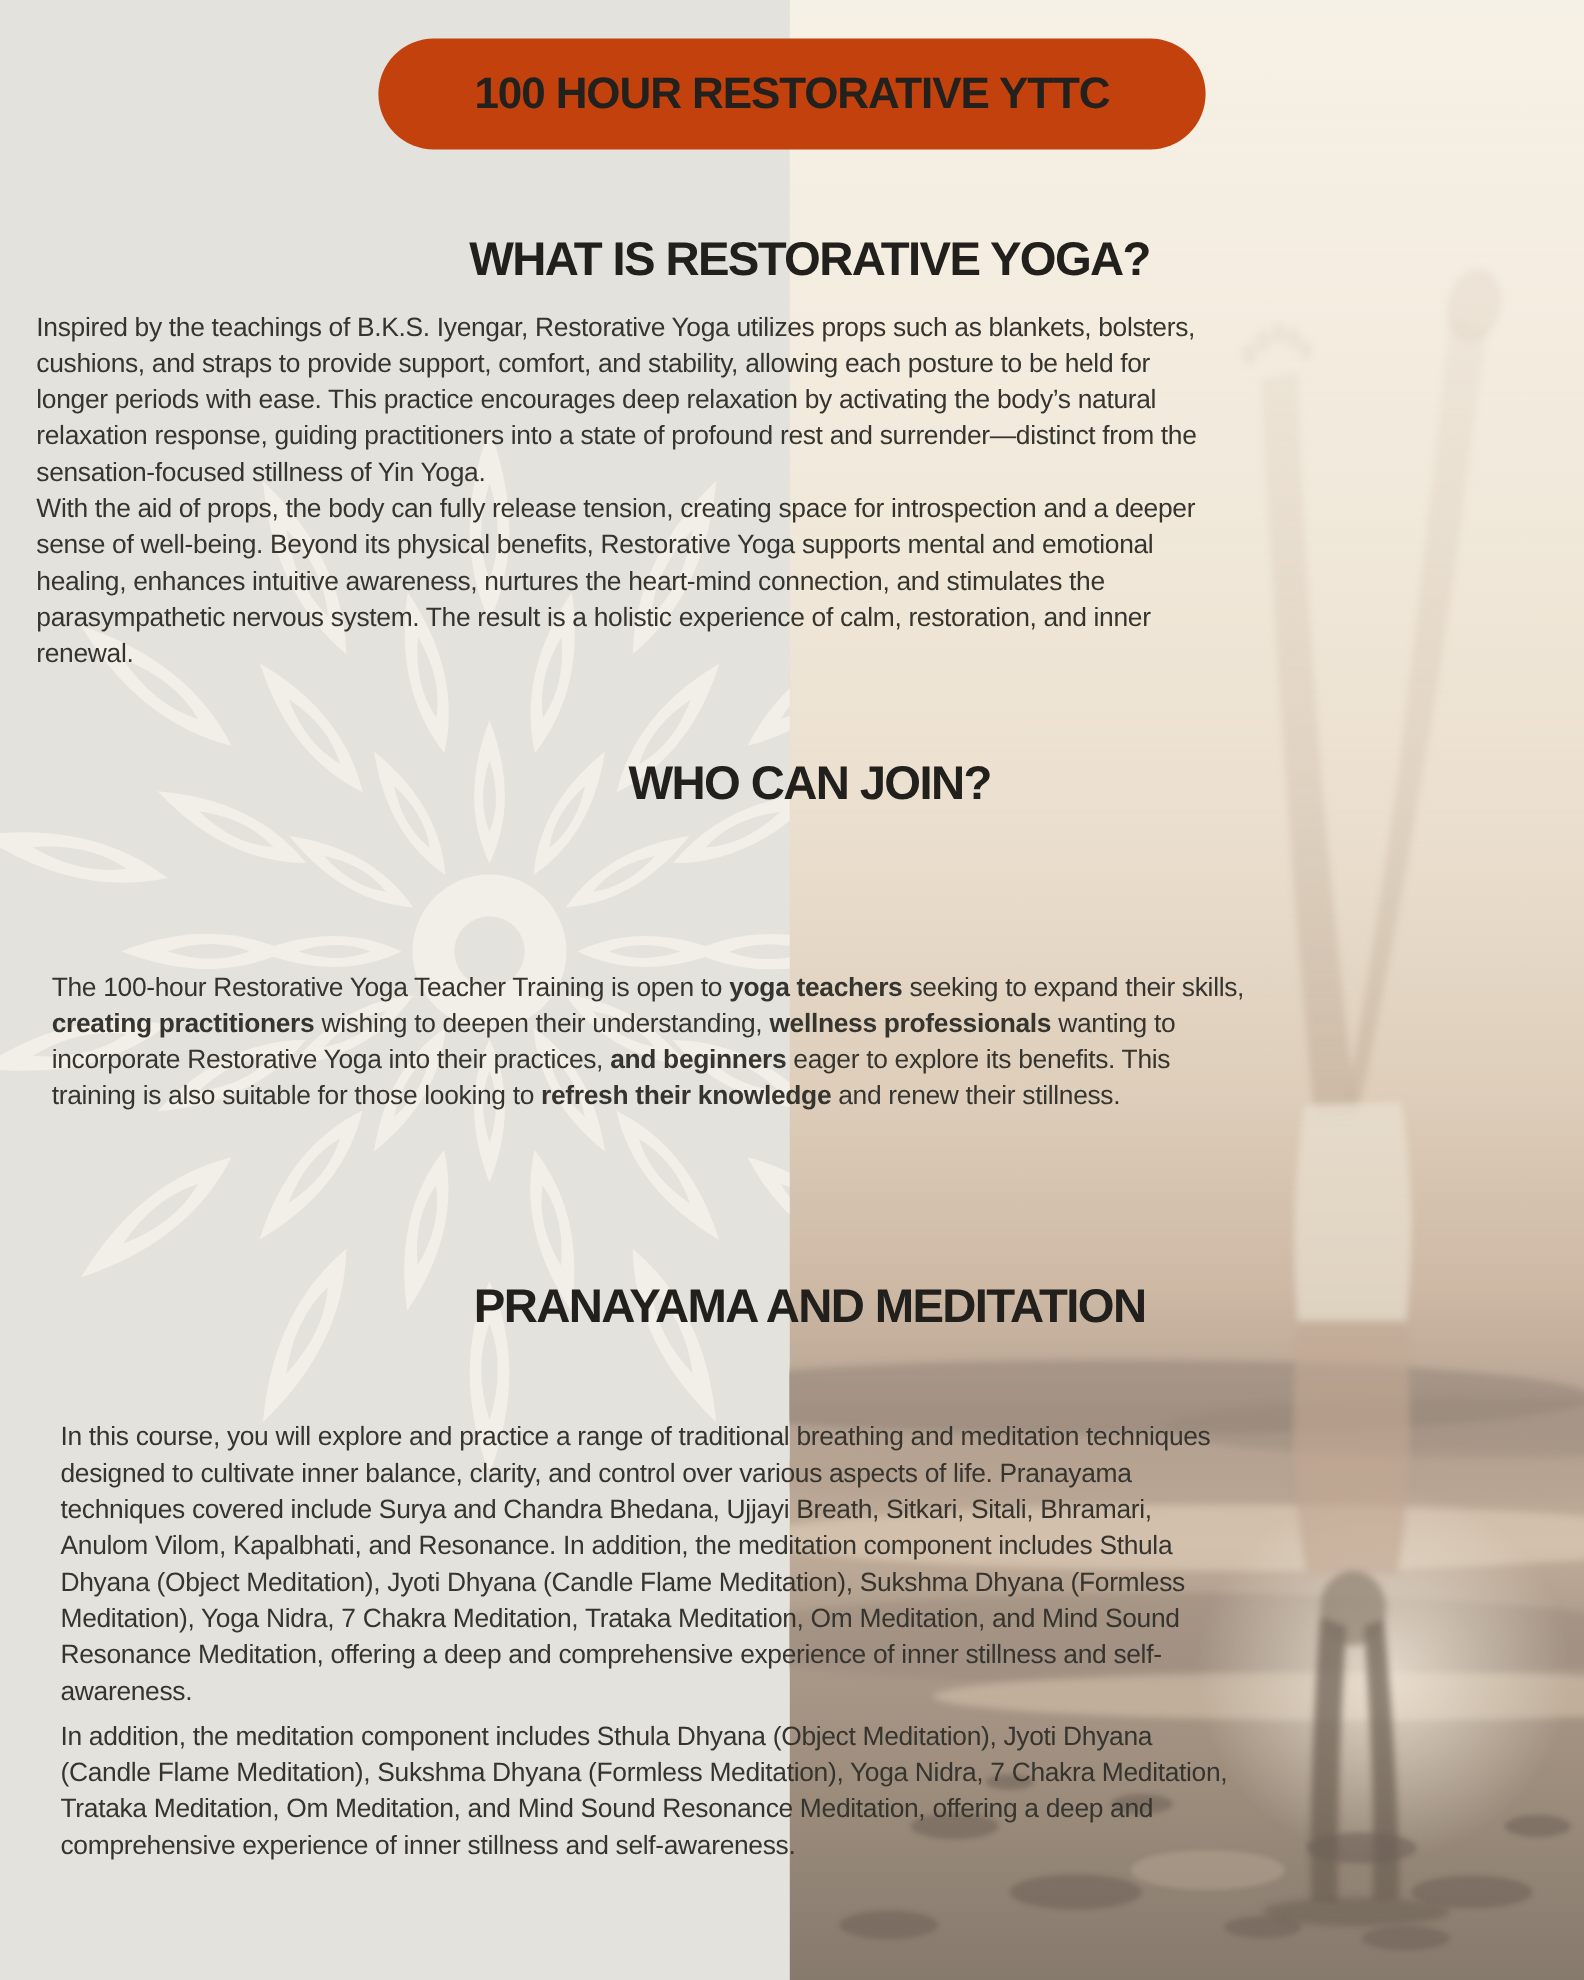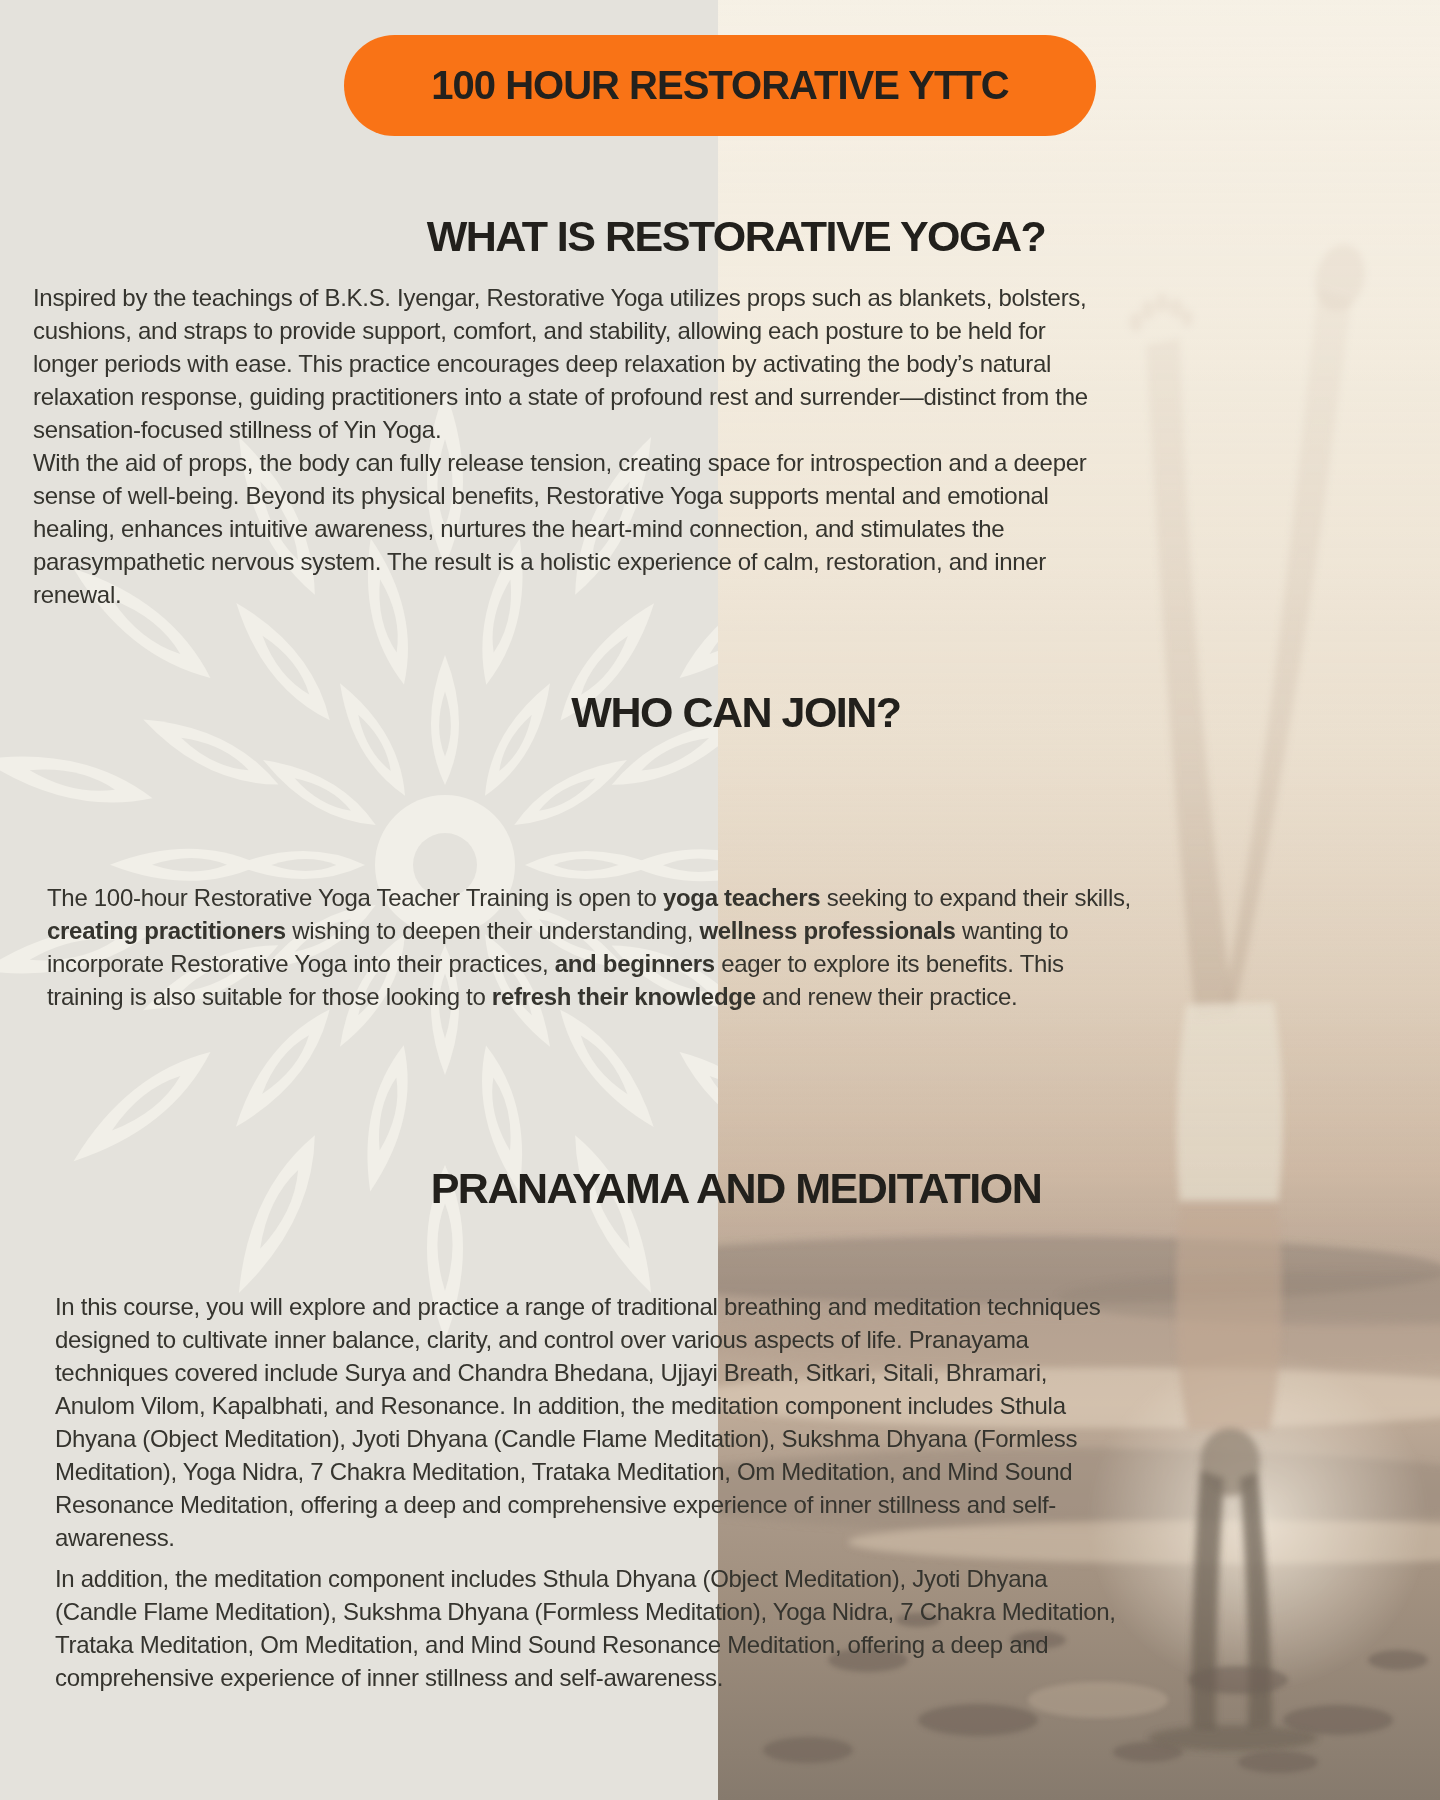"100 HOUR RESTORATIVE YTTC" .badge { background: #f97316 -> #c2410c }
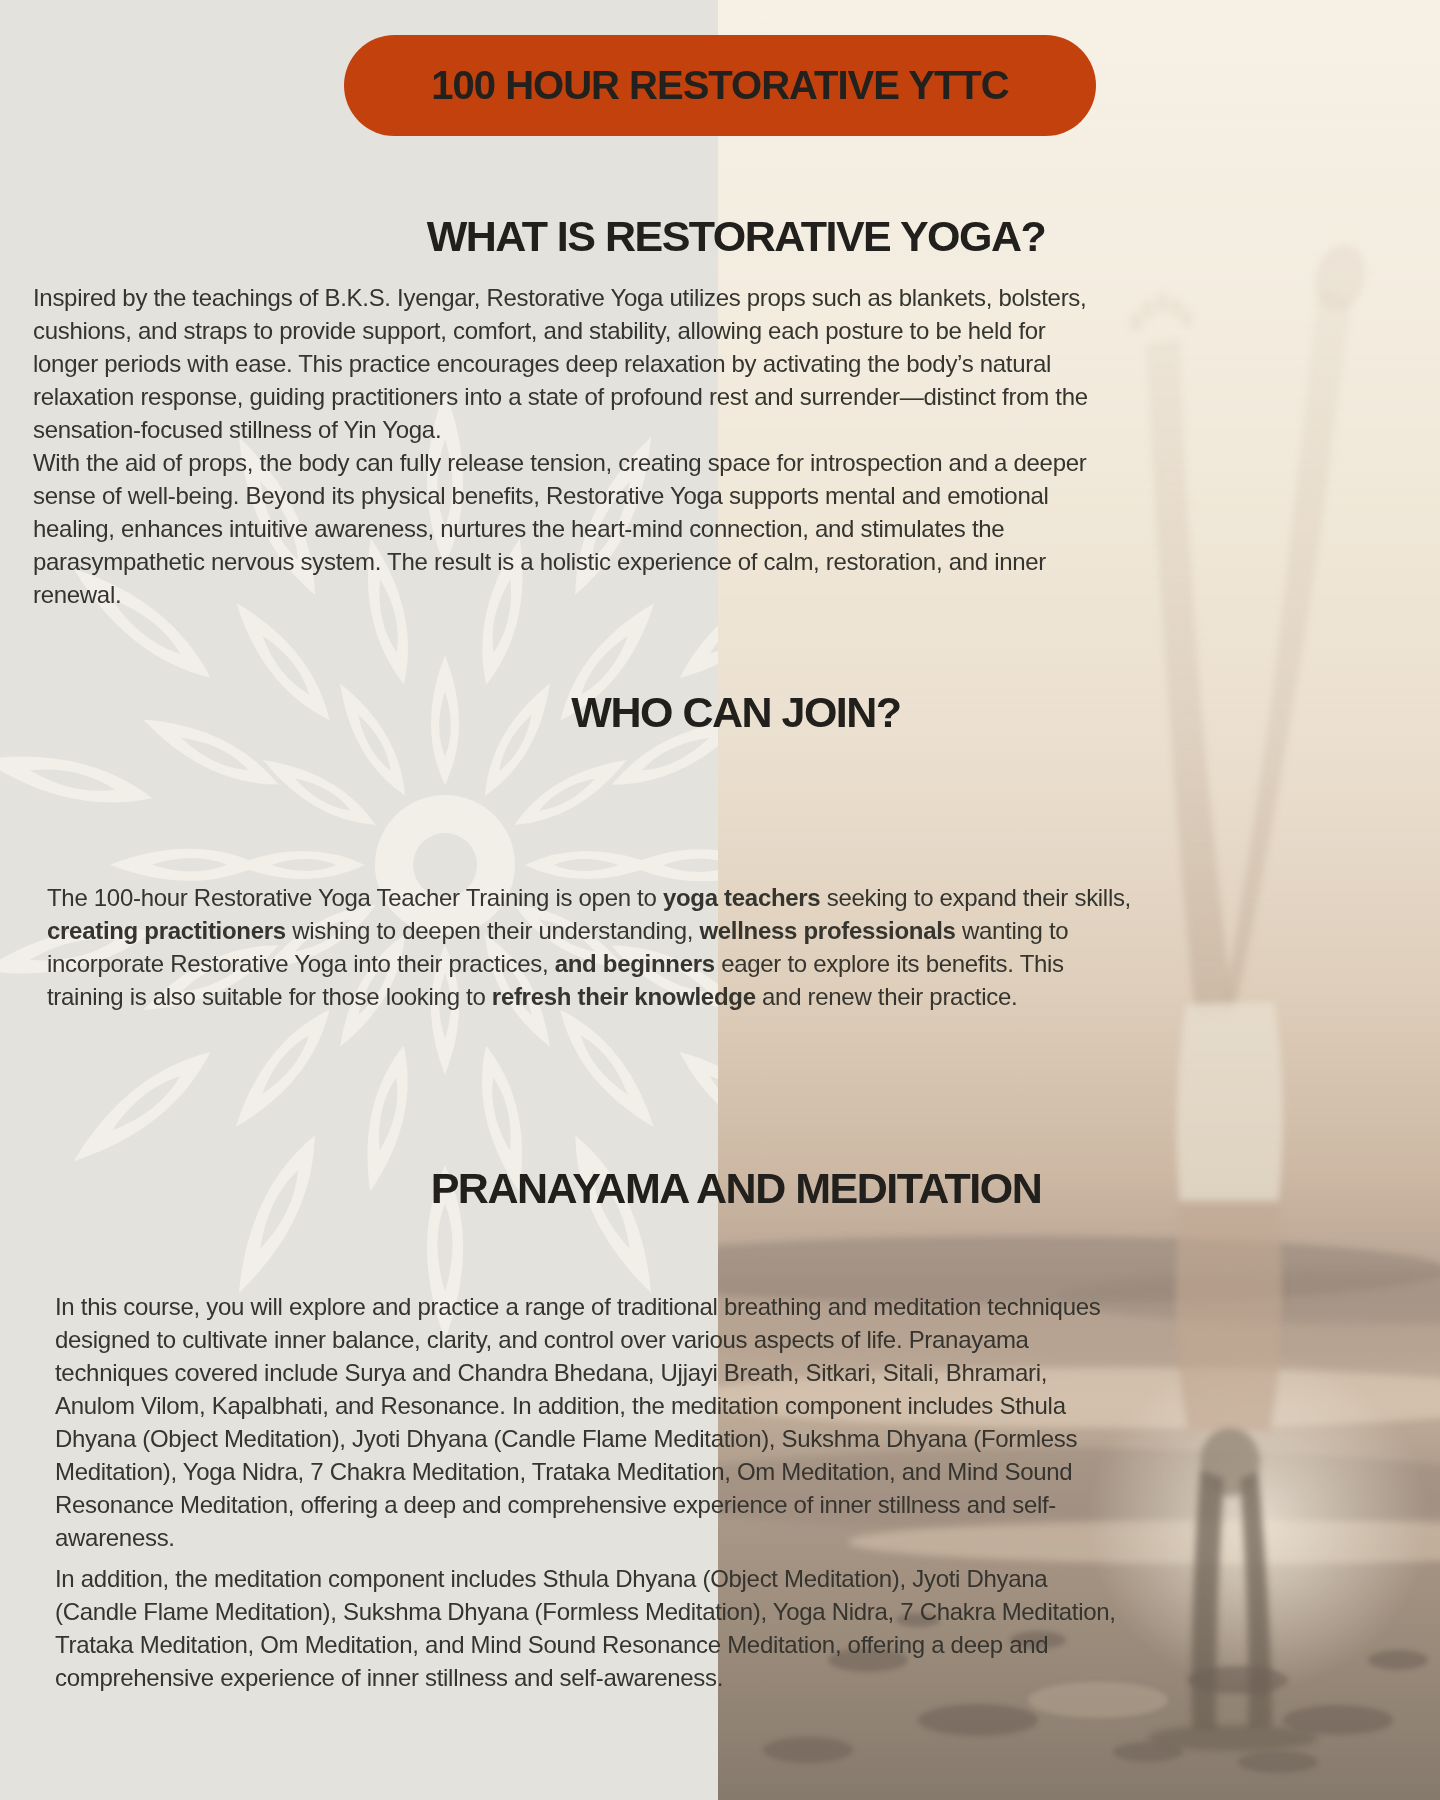"and renew their practice." span { text: practice -> stillness }
